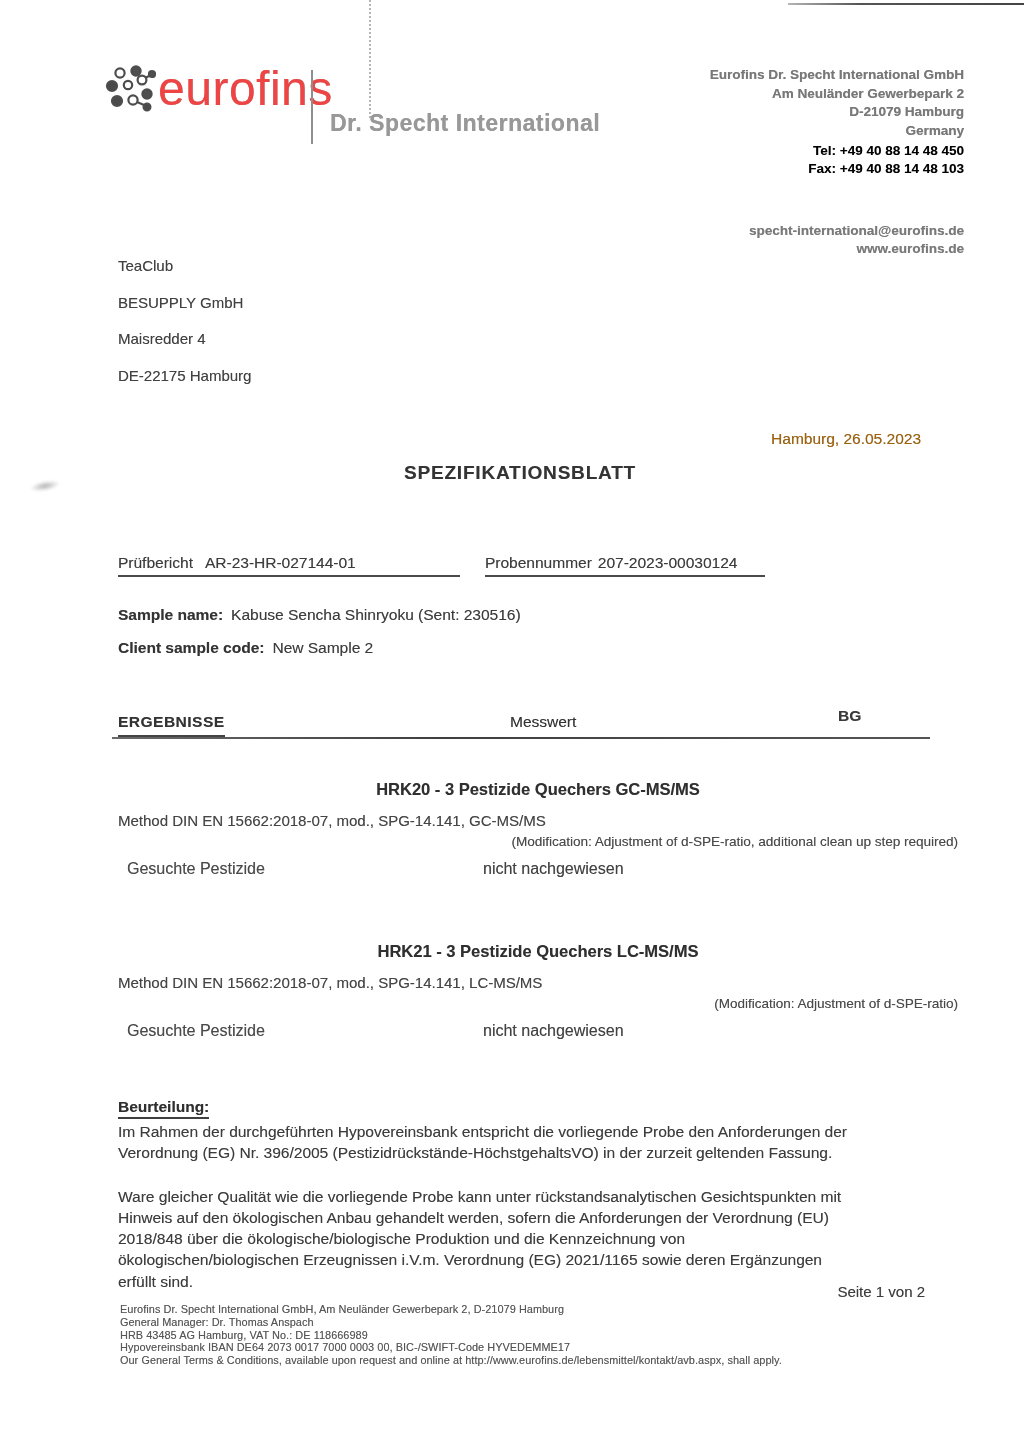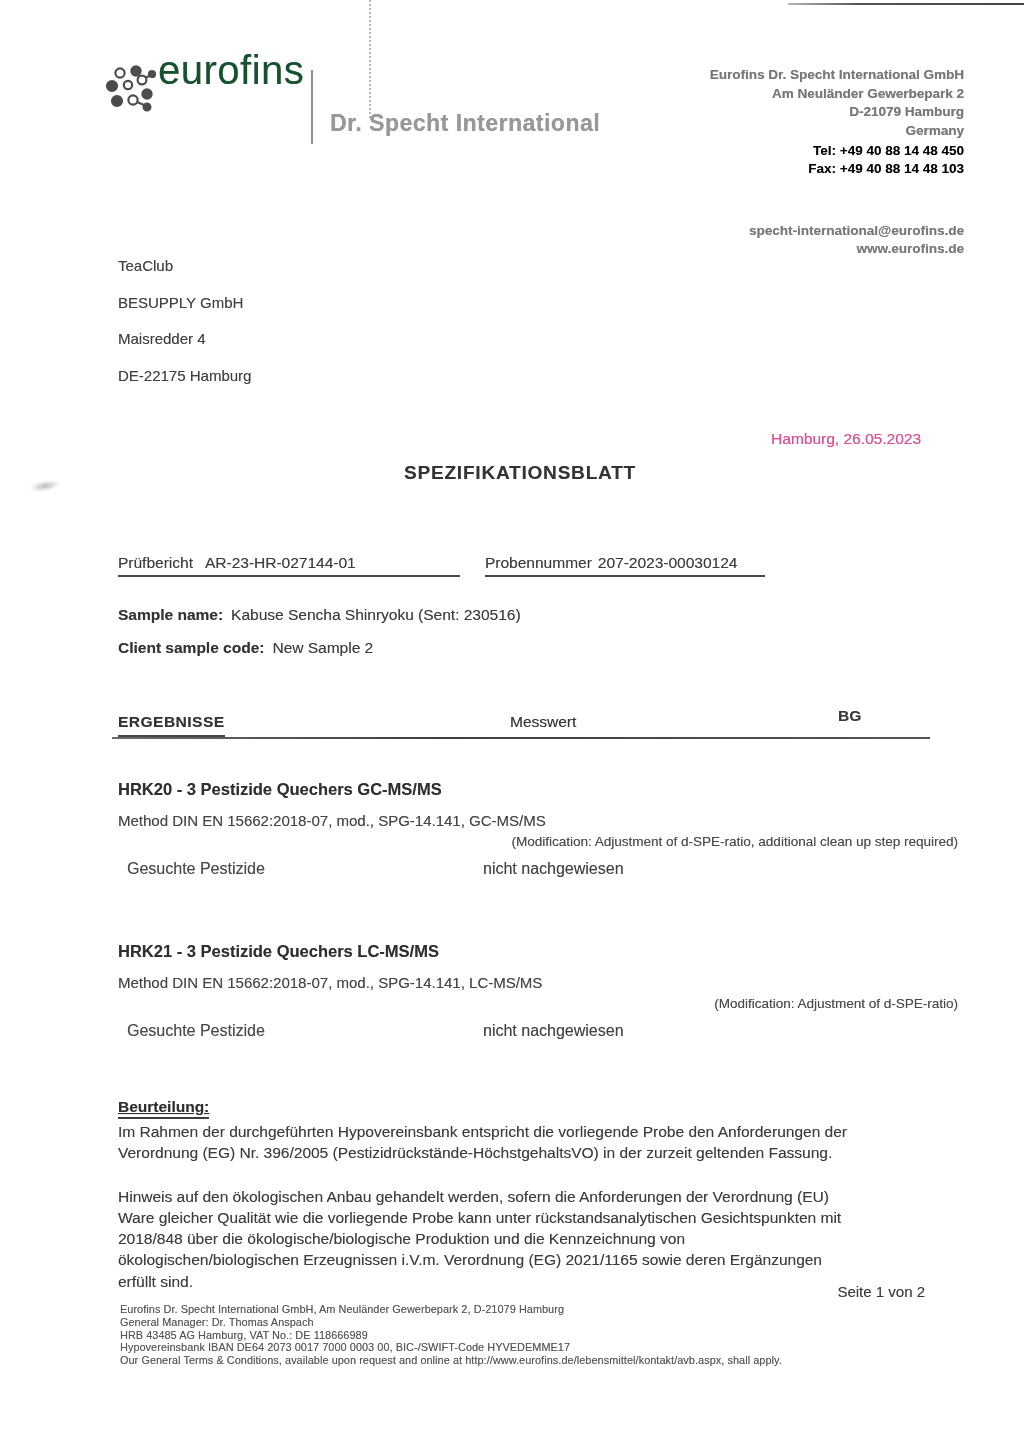"eurofins" .logo-text { color: #14532d -> #ef4444; font-size: 40px -> 48px; top: 48px -> 61px }
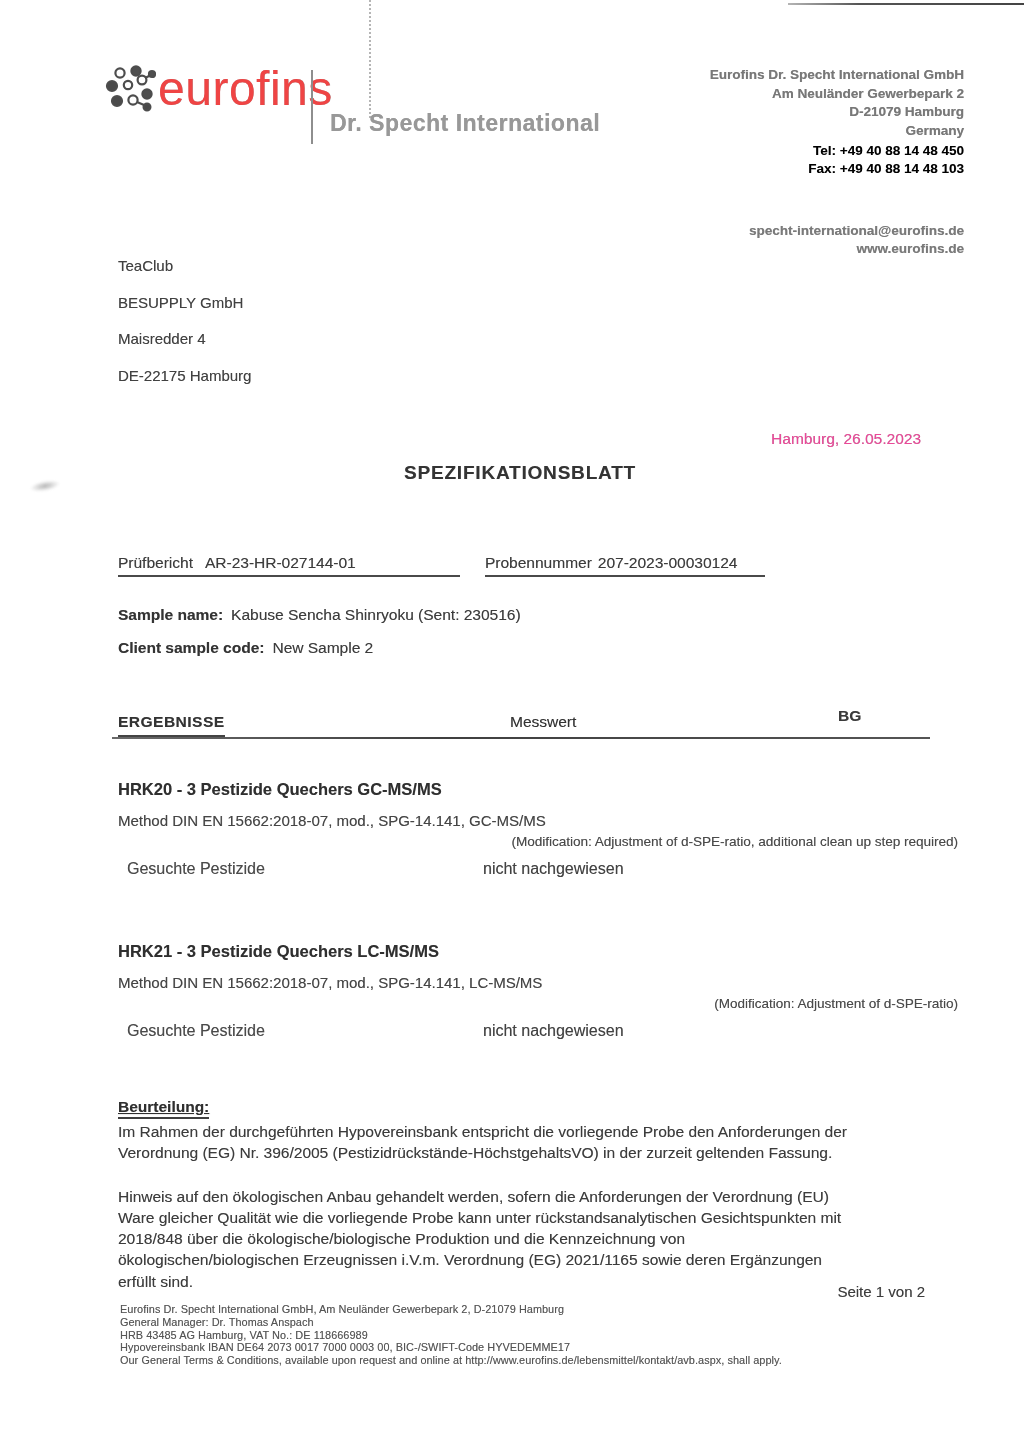"Hamburg, 26.05.2023" .date { color: #ec4899 -> #a16207 }
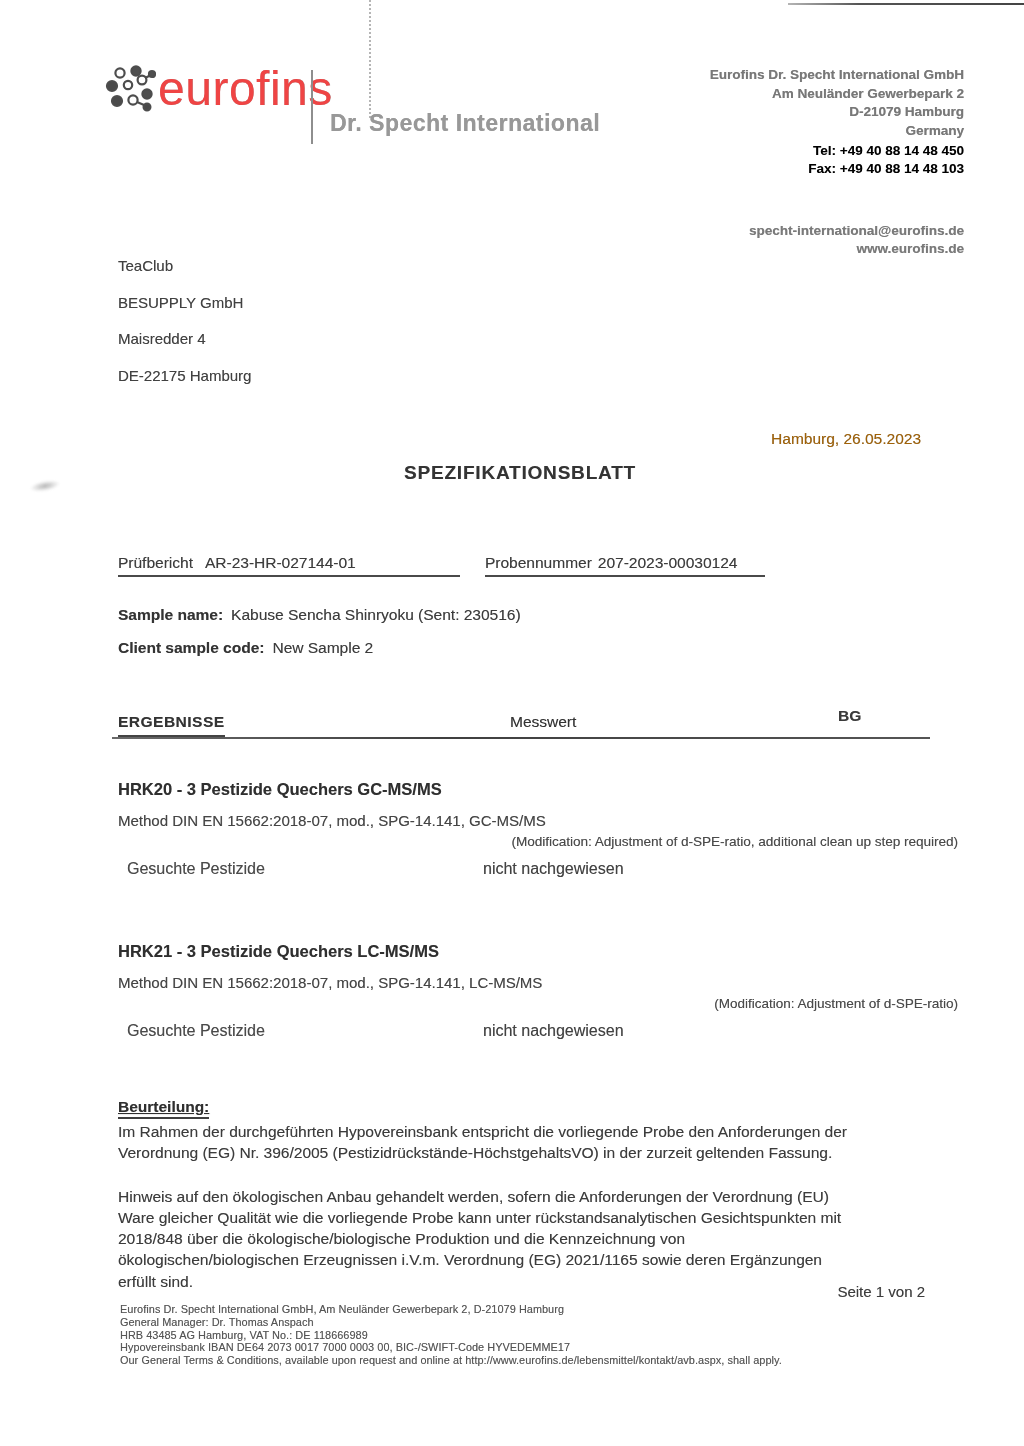"HRK20 - 3 Pestizide Quechers" .sec-title { text-align: none -> center }
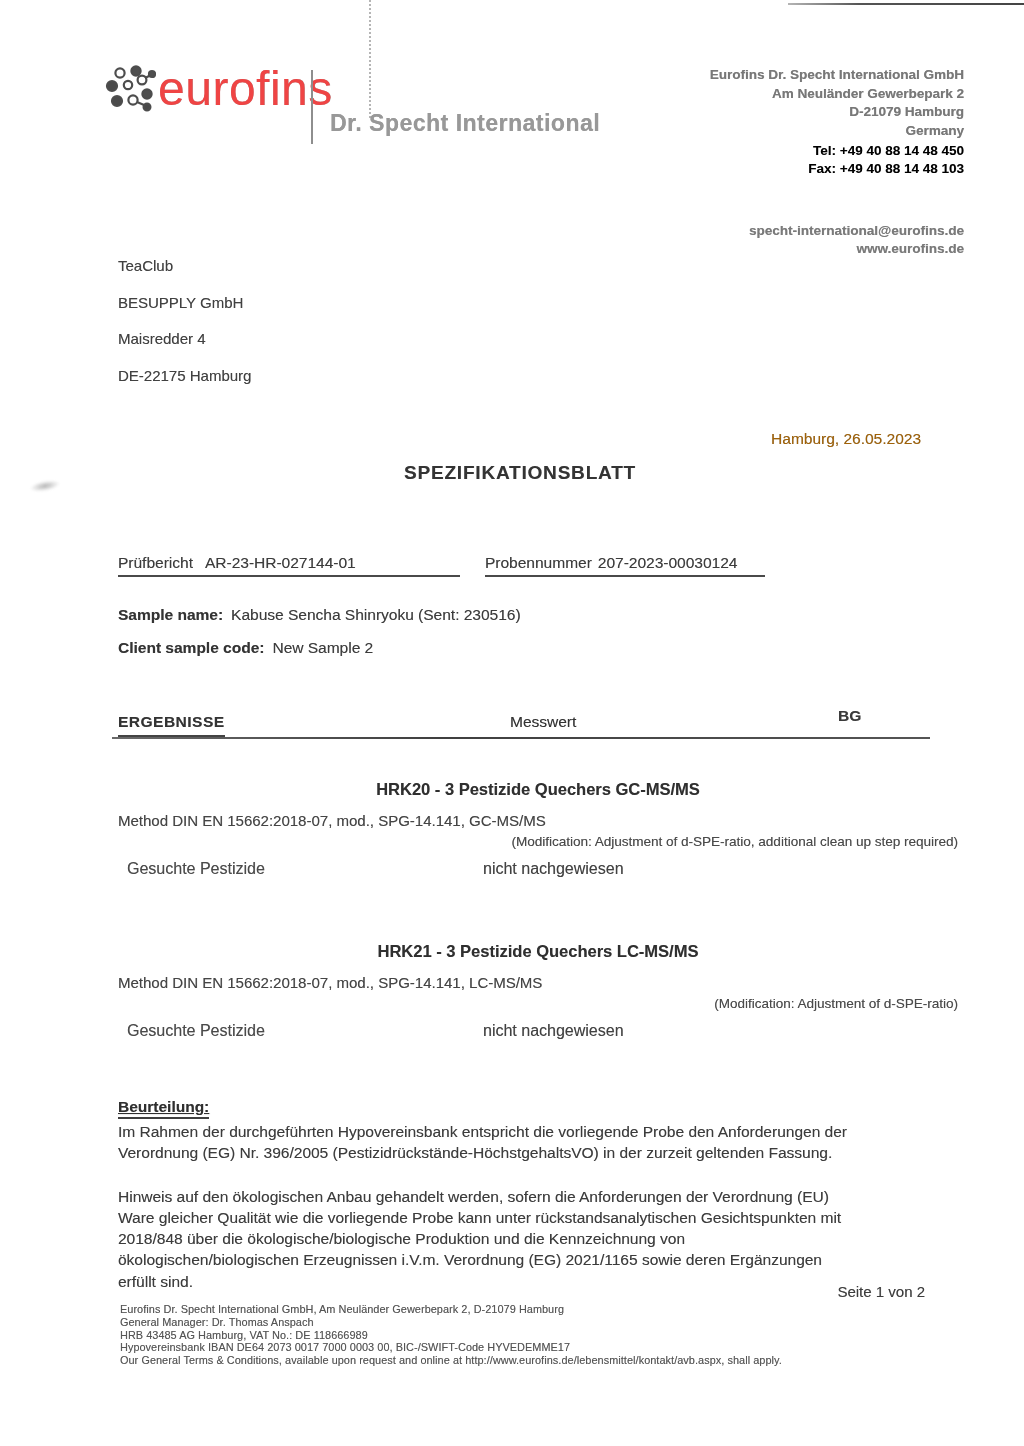"Beurteilung:" .assess-head { text-decoration: underline -> none }
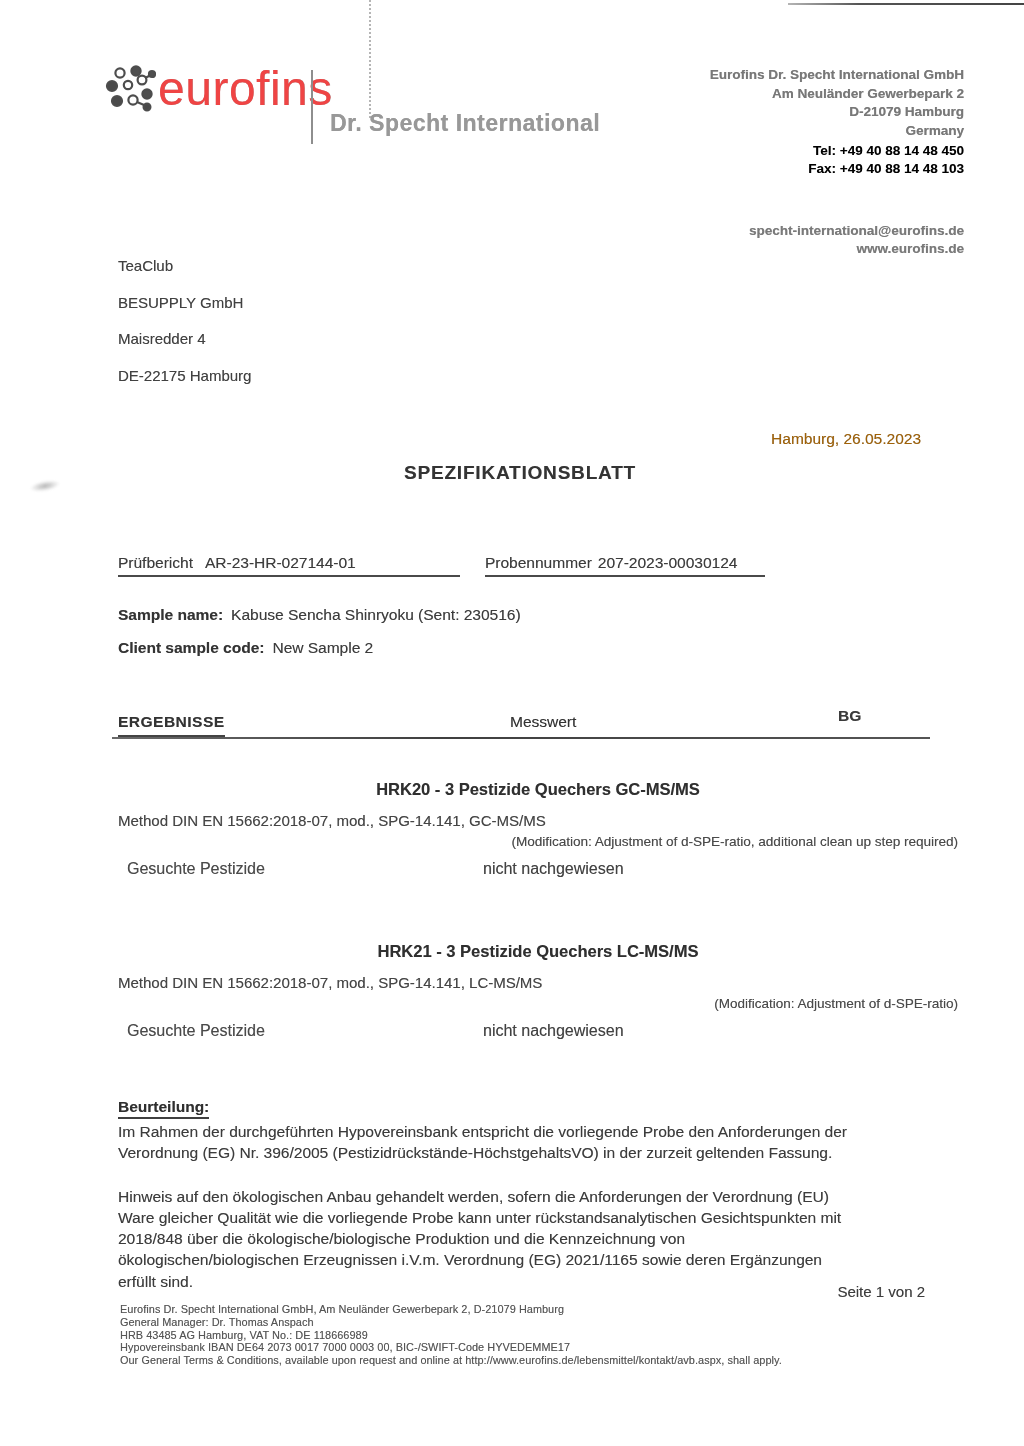"Hinweis auf den ökologischen Anbau" div { order: before "Ware gleicher Qualität wie die" -> after "Ware gleicher Qualität wie die" }
